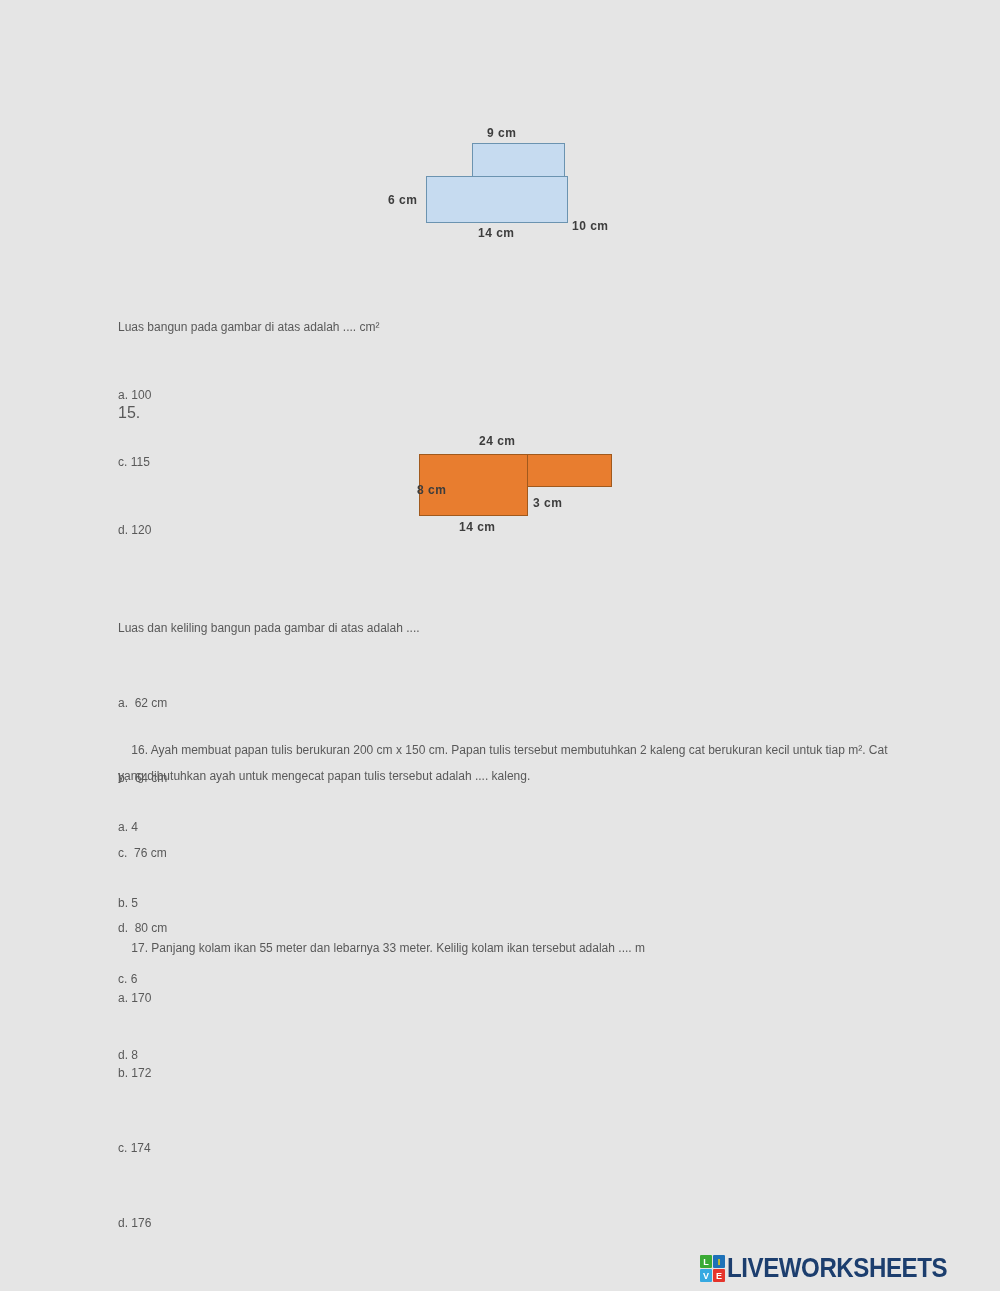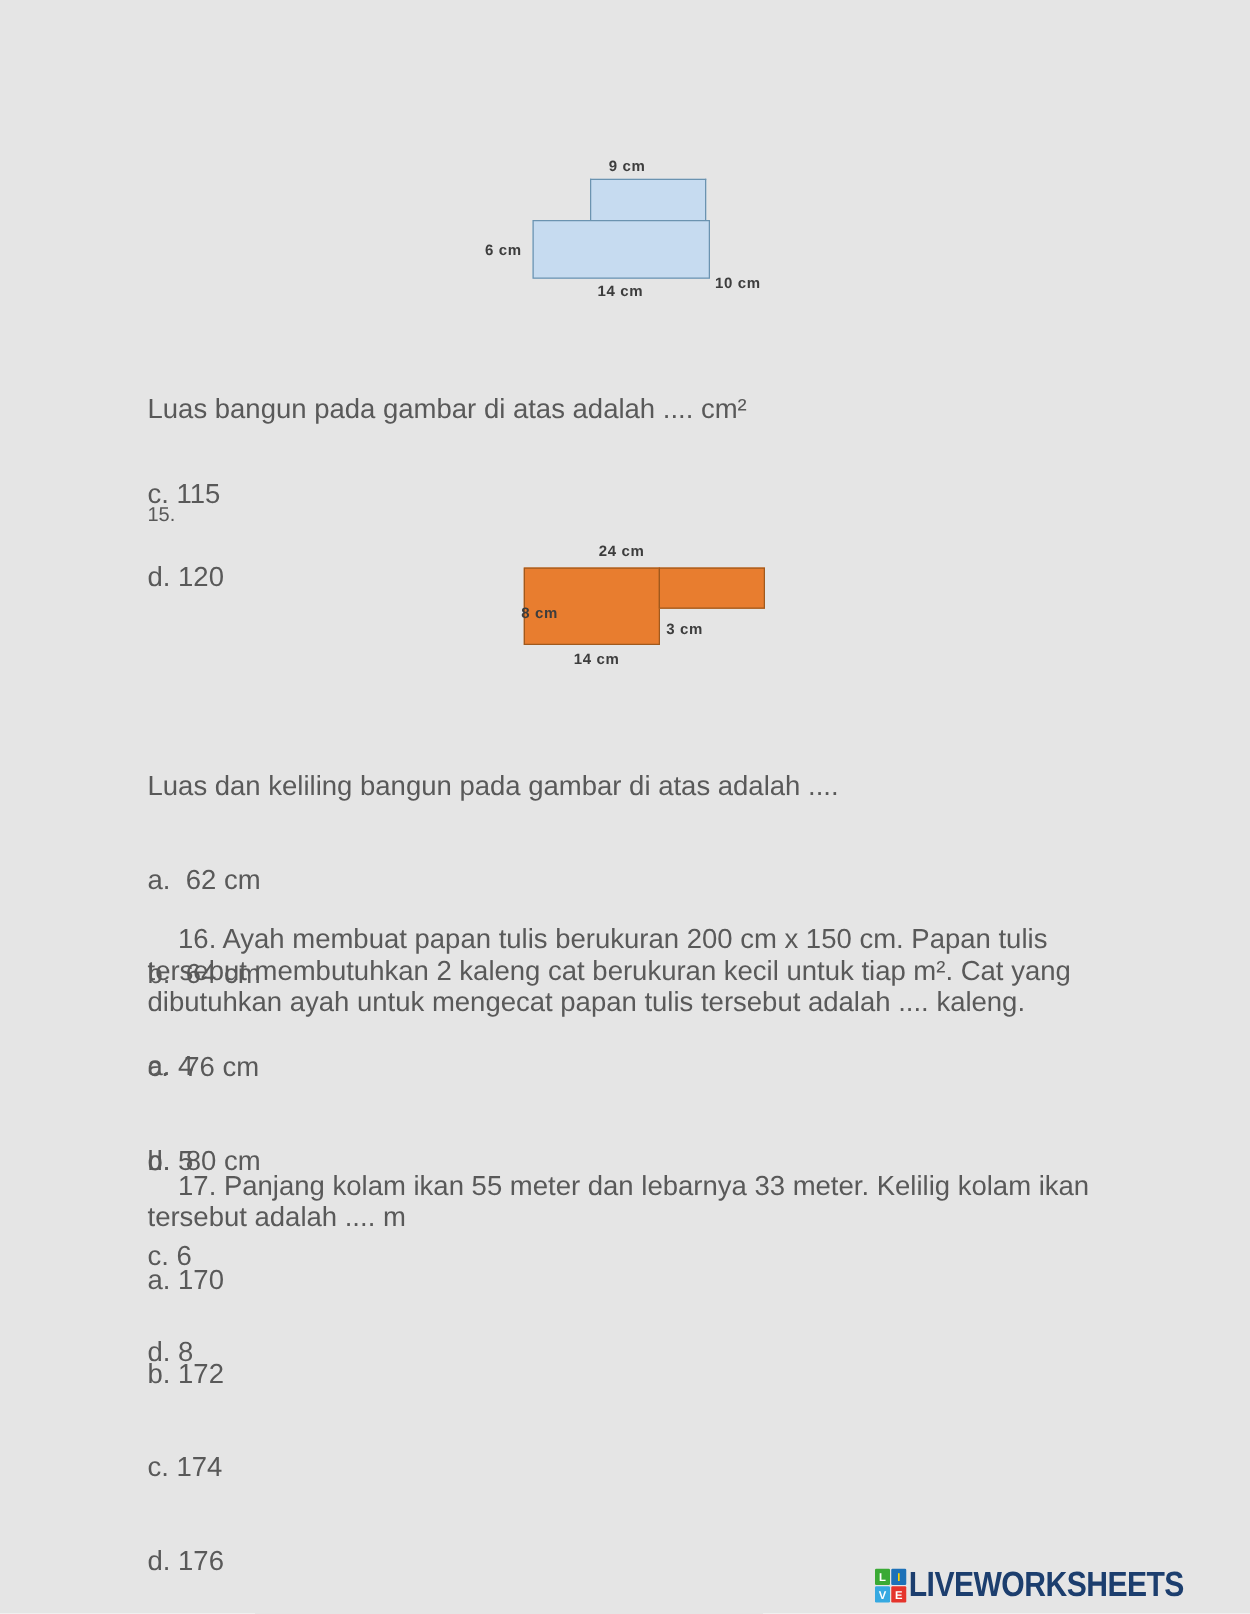"Luas bangun pada gambar di" .tblock { font-size: 22px -> 12px }
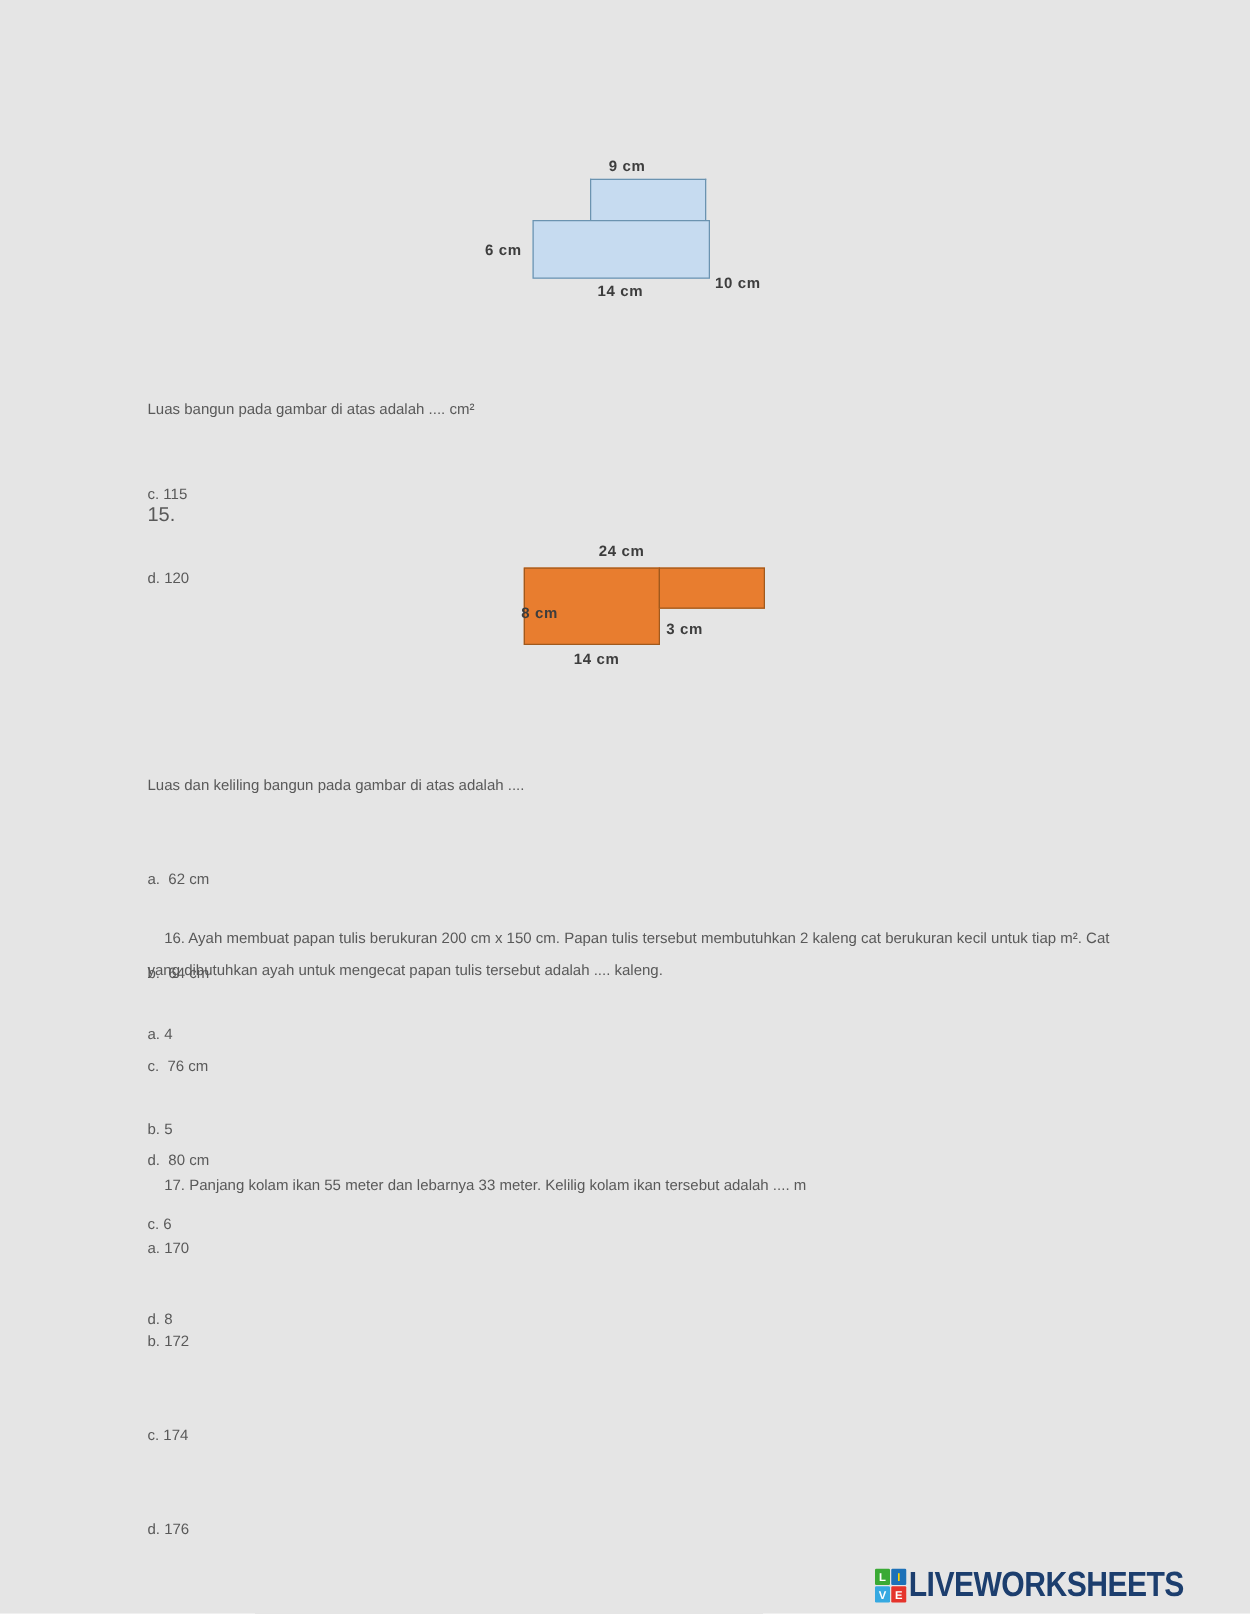"a. 100" span.line { html: none -> <span>a. 100</span> }
